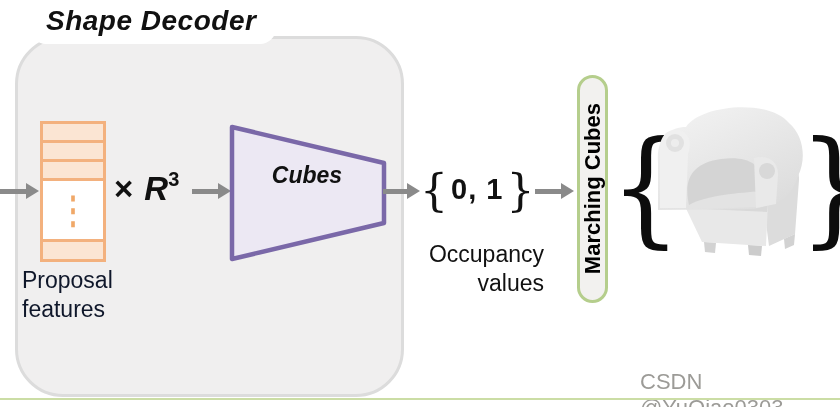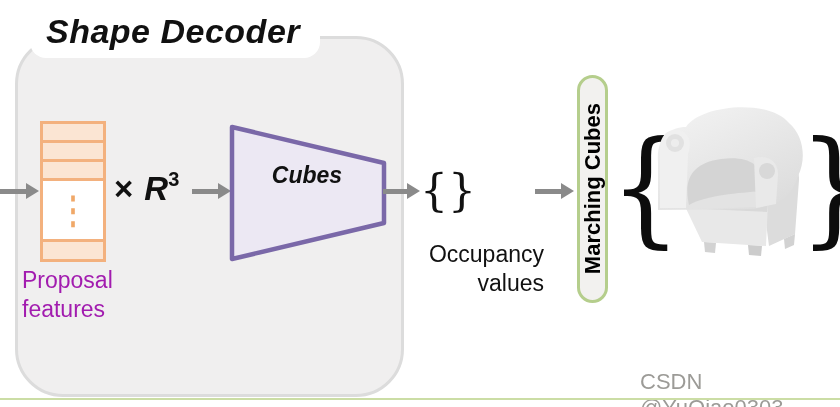"Shape Decoder" .title-pill { font-size: 34px -> 28px; padding: 12px 20px 7px 16px -> 5px 20px 7px 16px }
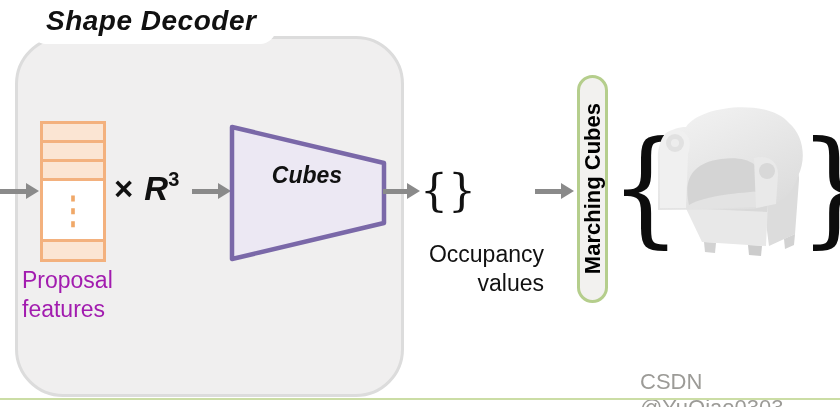"0, 1" span.set-values { html: none -> <span>0, 1</span> }
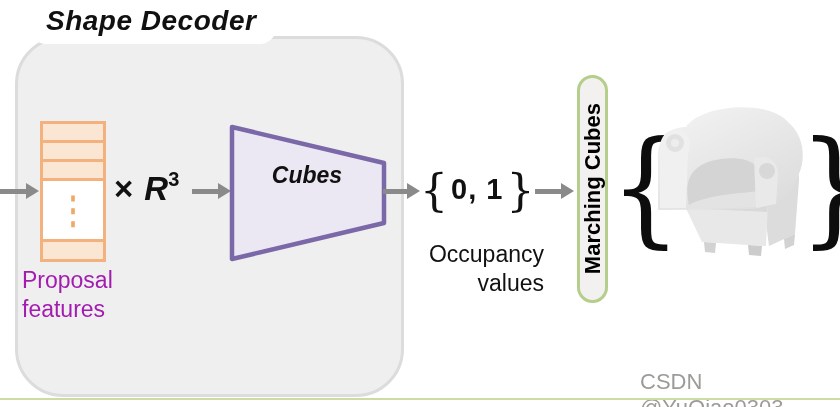"Proposal" .proposal-label { color: #a21caf -> #0f172a }
